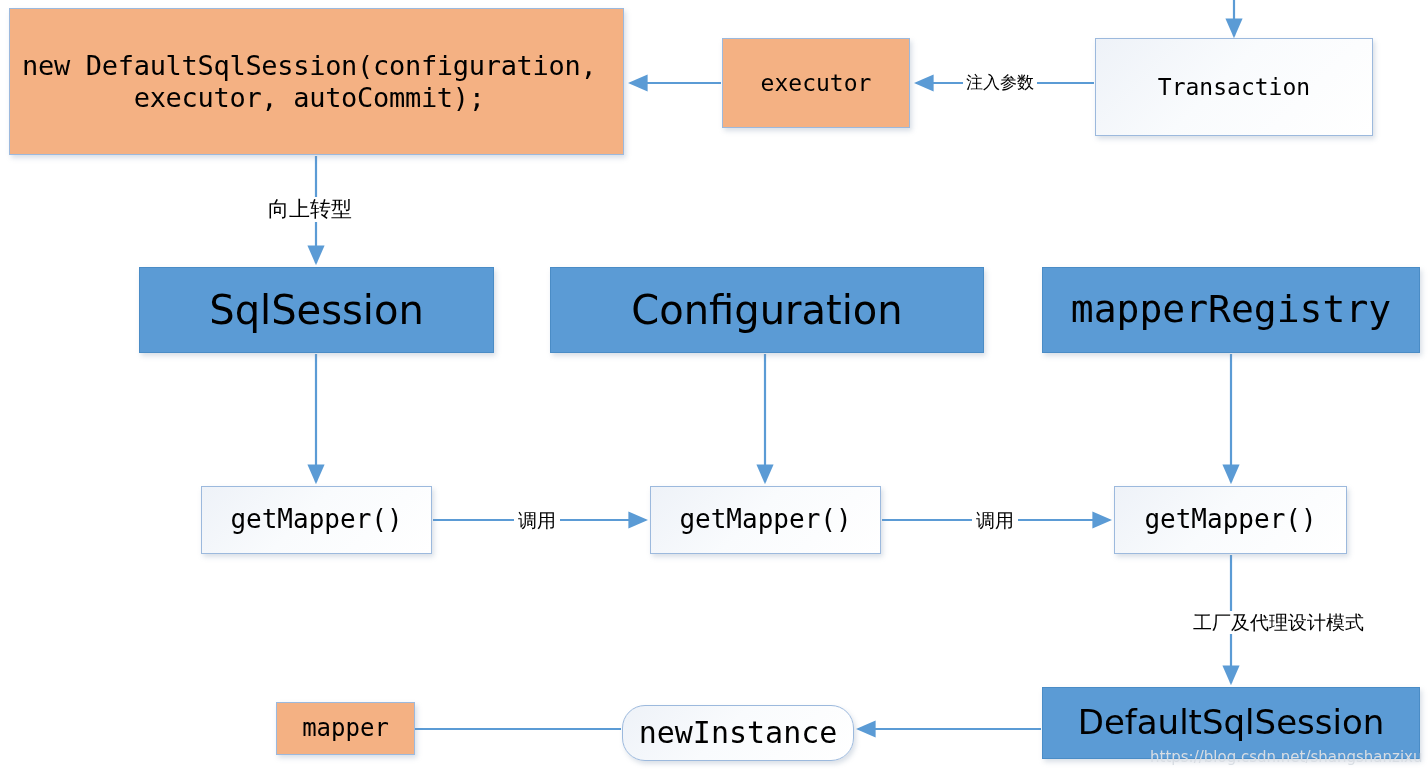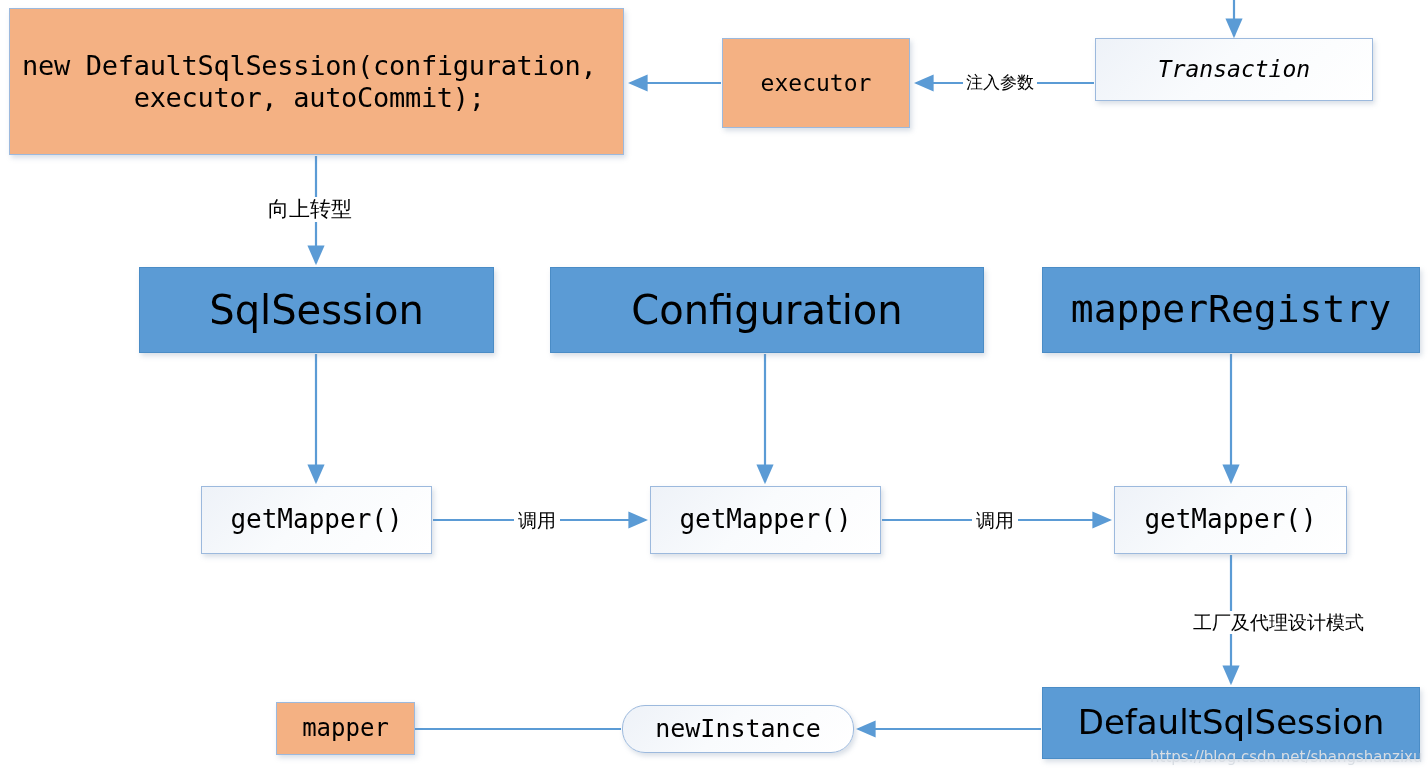"Transaction" #n-transaction { font-style: italic -> none; height: 63px -> 98px }
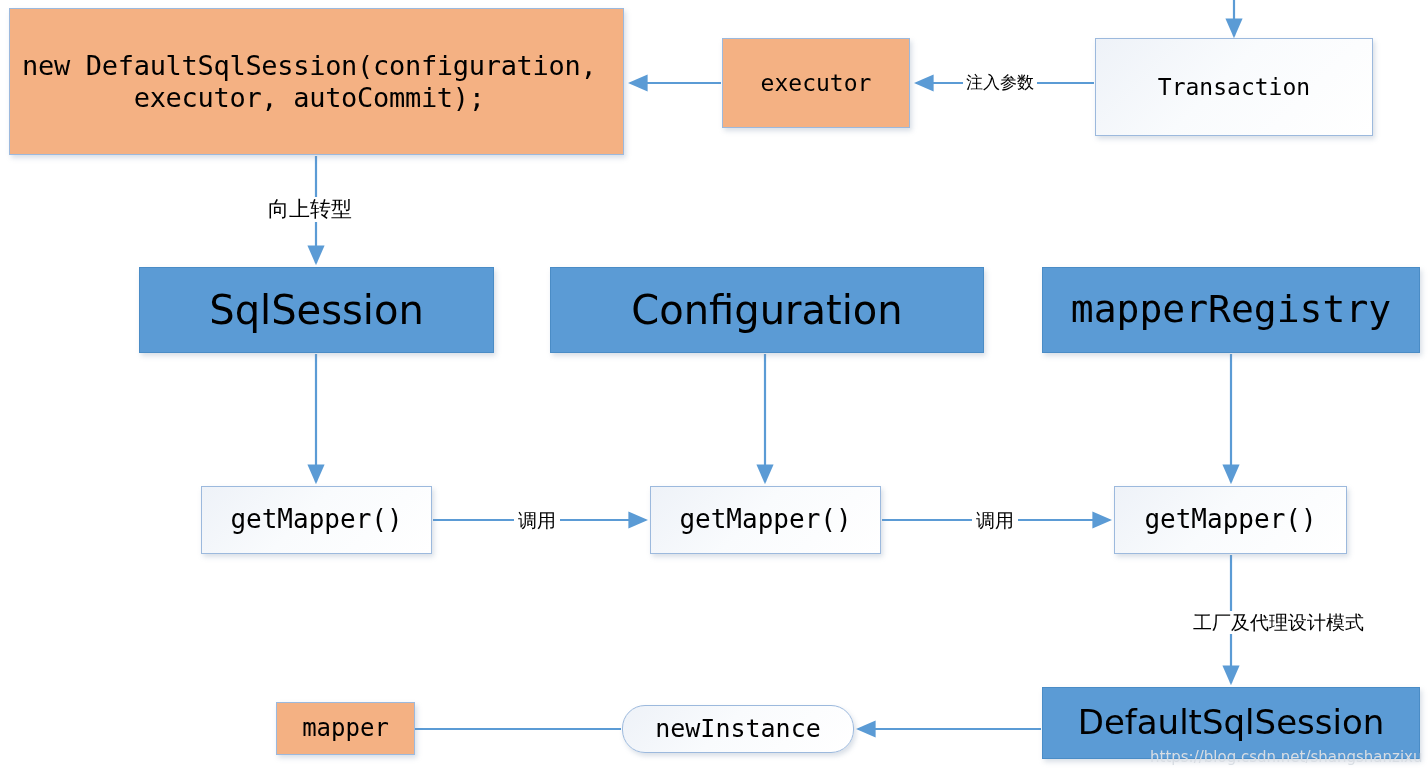"newInstance" #n-newinstance { font-size: 25px -> 30px; height: 48px -> 56px }
